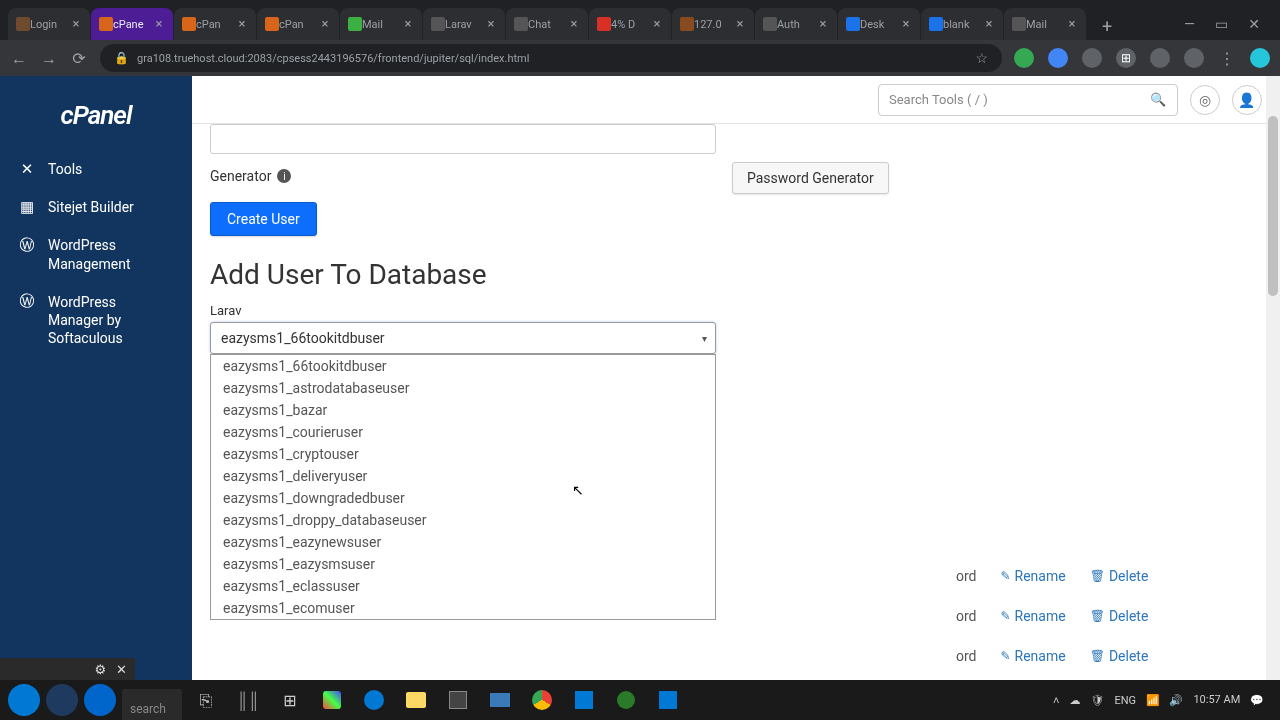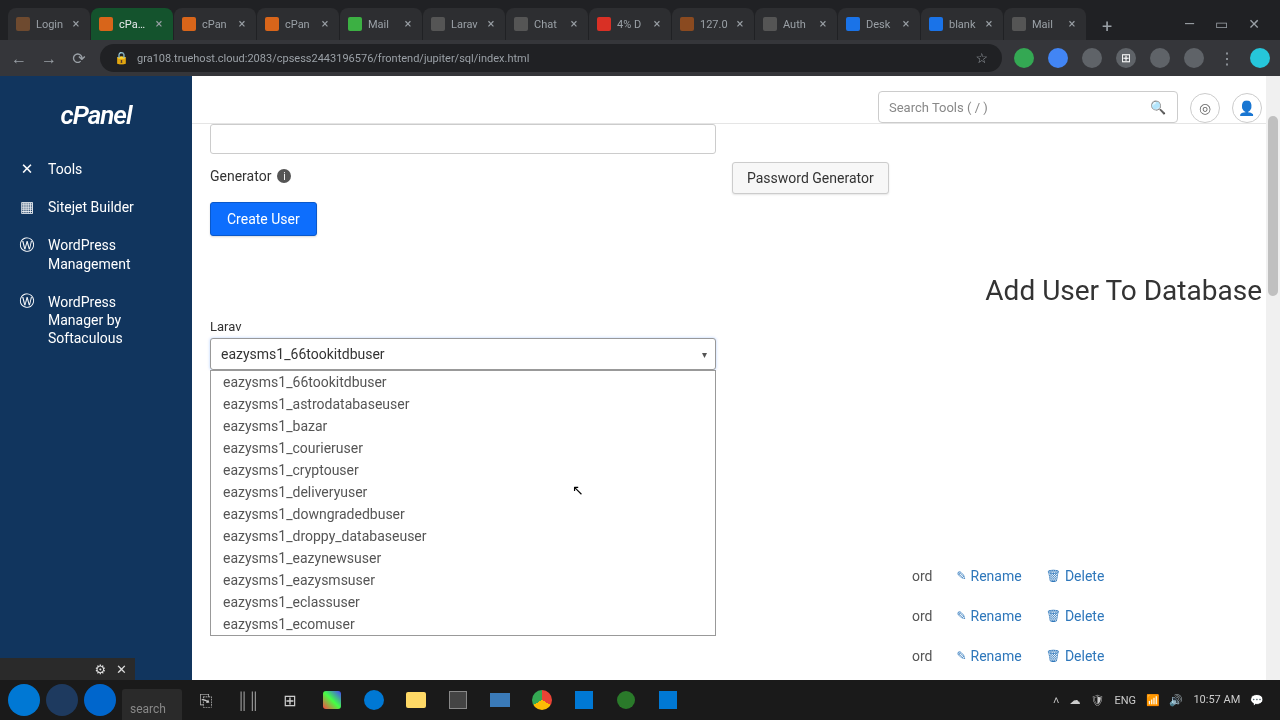"Login" .tab { gap: 6px -> none }
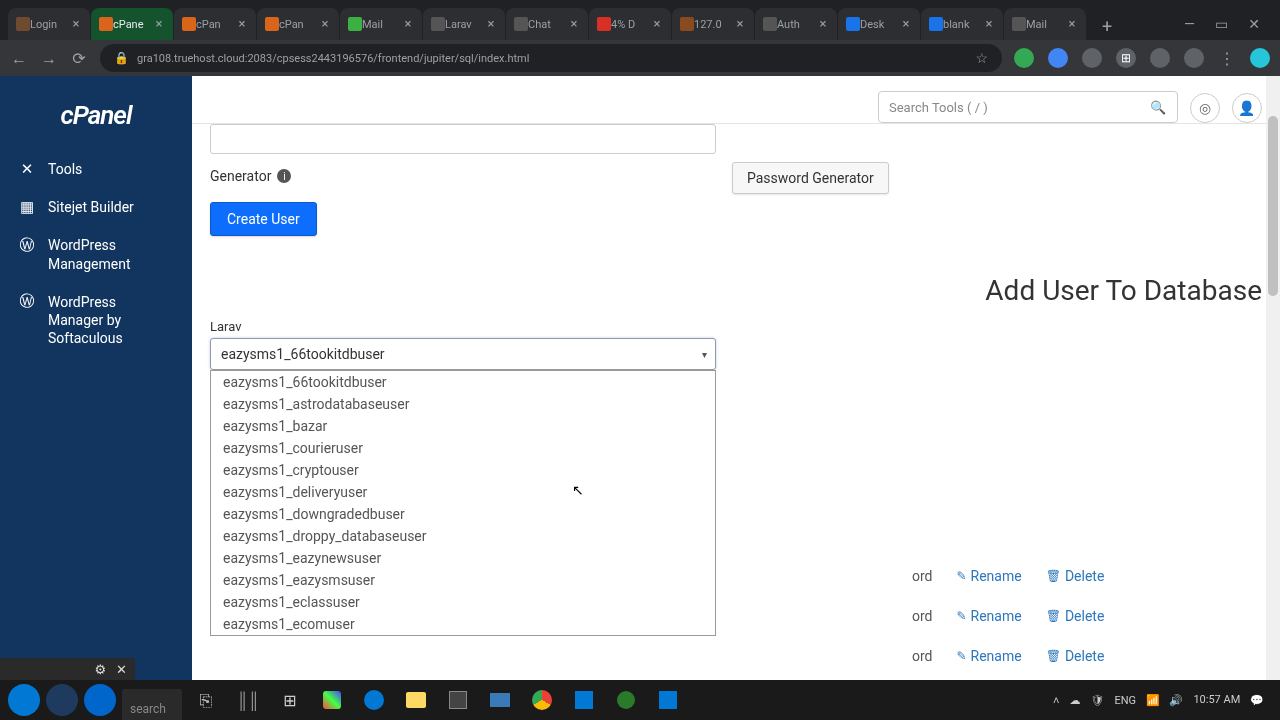"cPane" .tab.active { background: #14532d -> #4c1d95 }
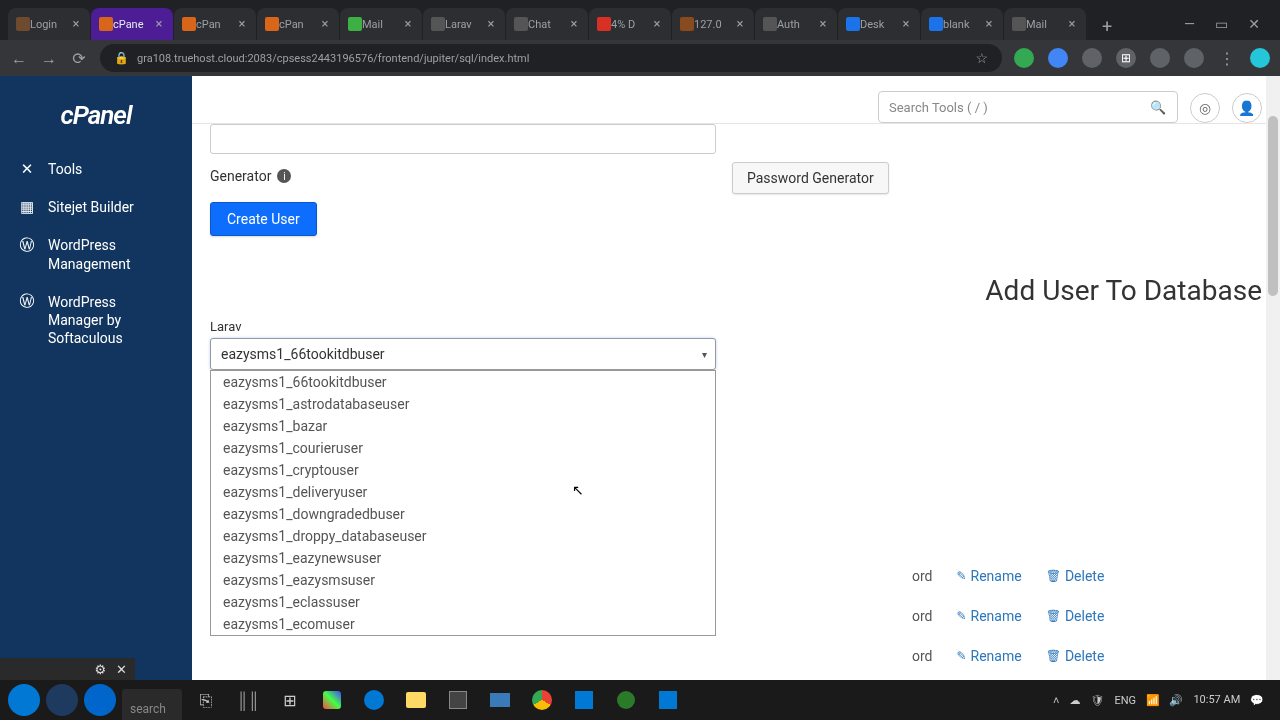"Search Tools ( / )" .topbar { align-items: flex-end -> center }
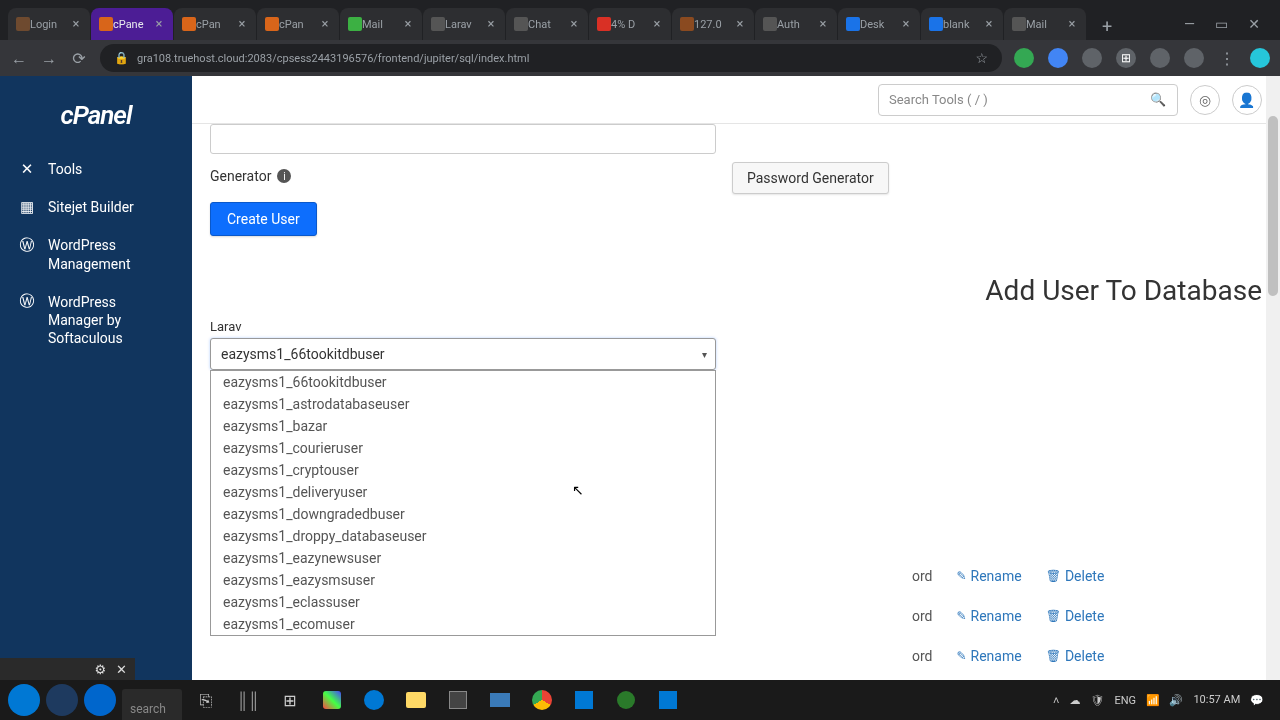"Add User To Database" .section-title { margin-top: 38px -> 22px; text-align: right -> none }
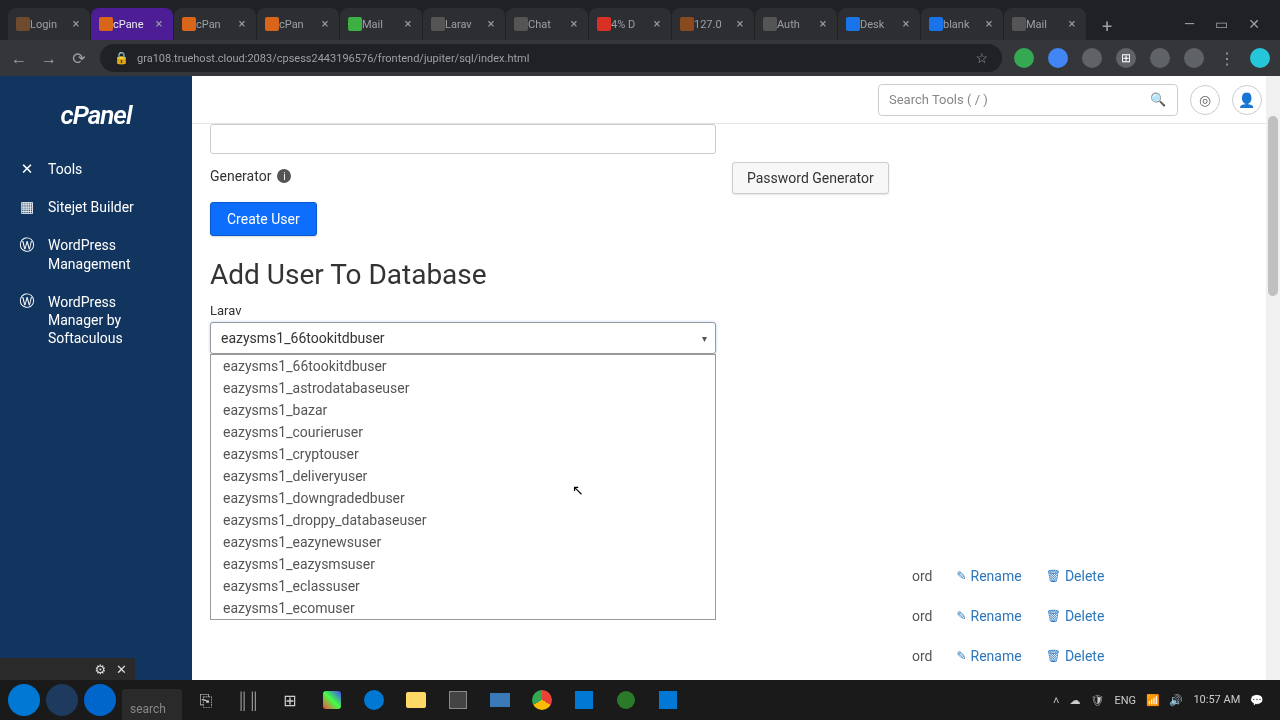"ord" .action-links { left: 720px -> 764px }
